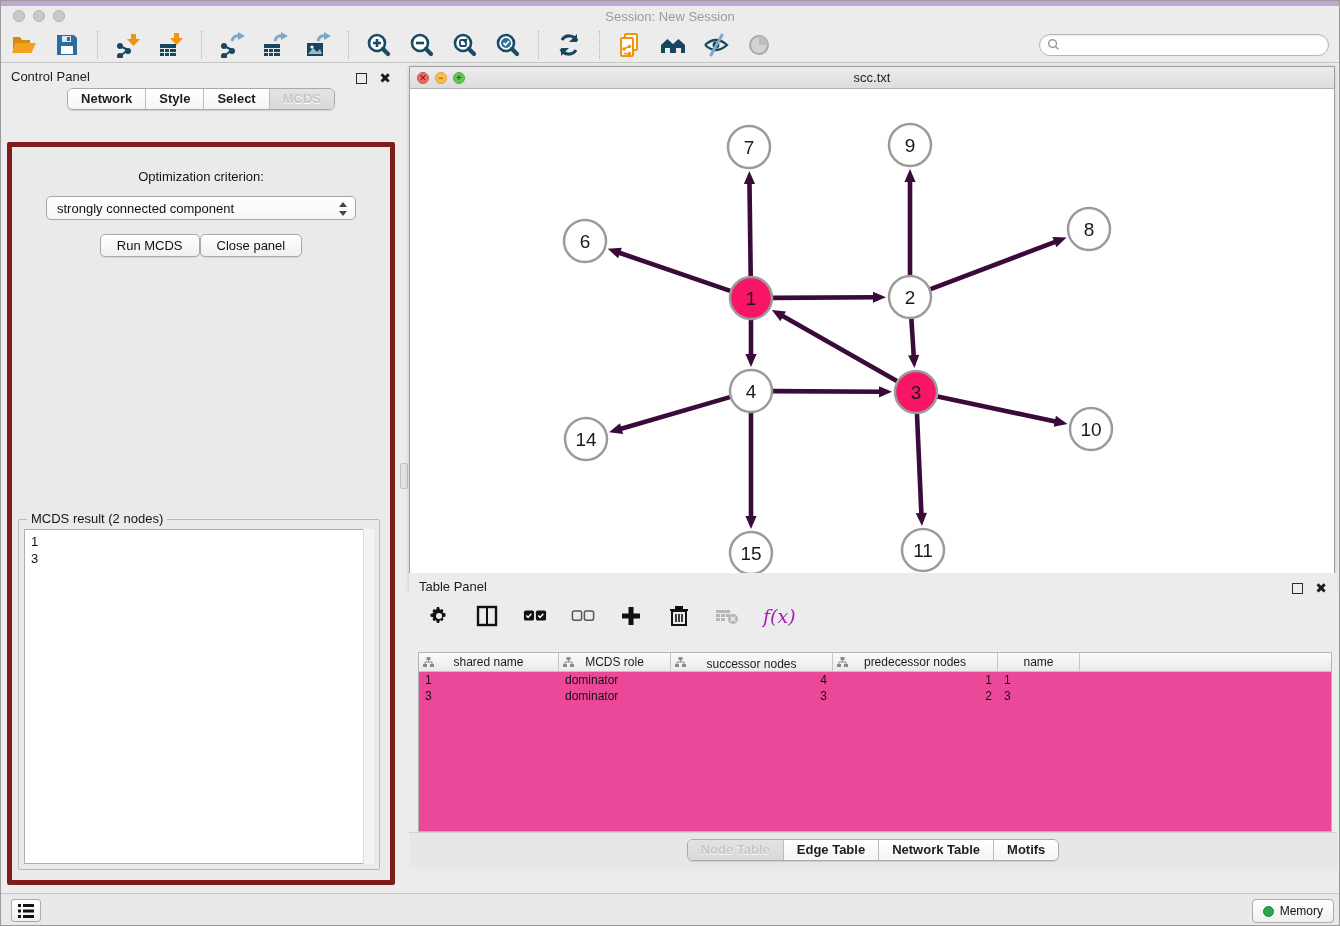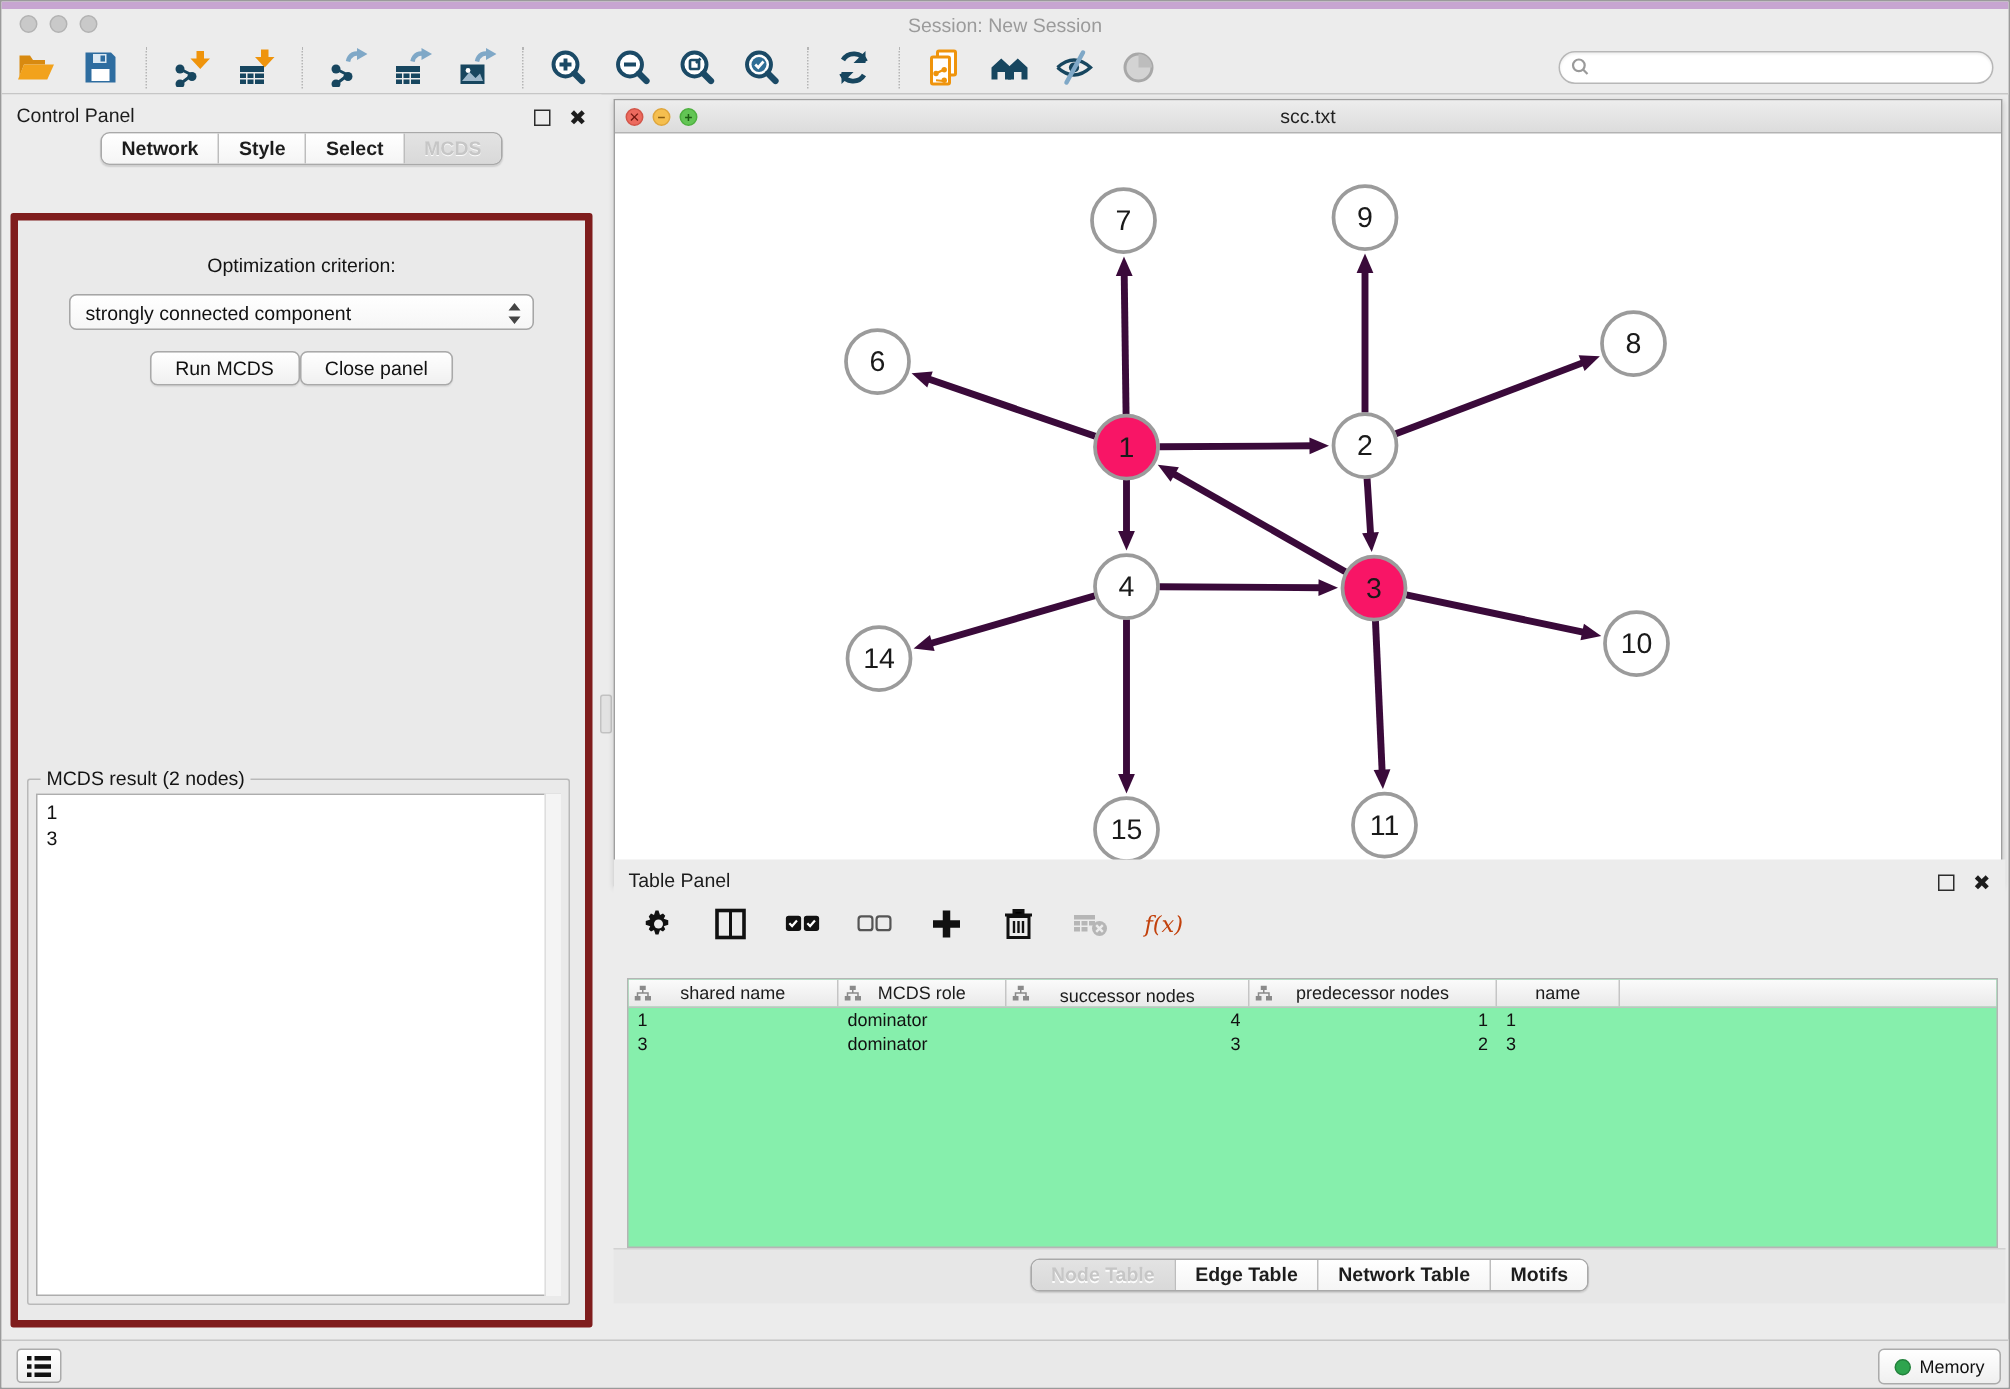"f(x)" .fx { color: #c2410c -> #a21caf; font-size: 15px -> 19px }
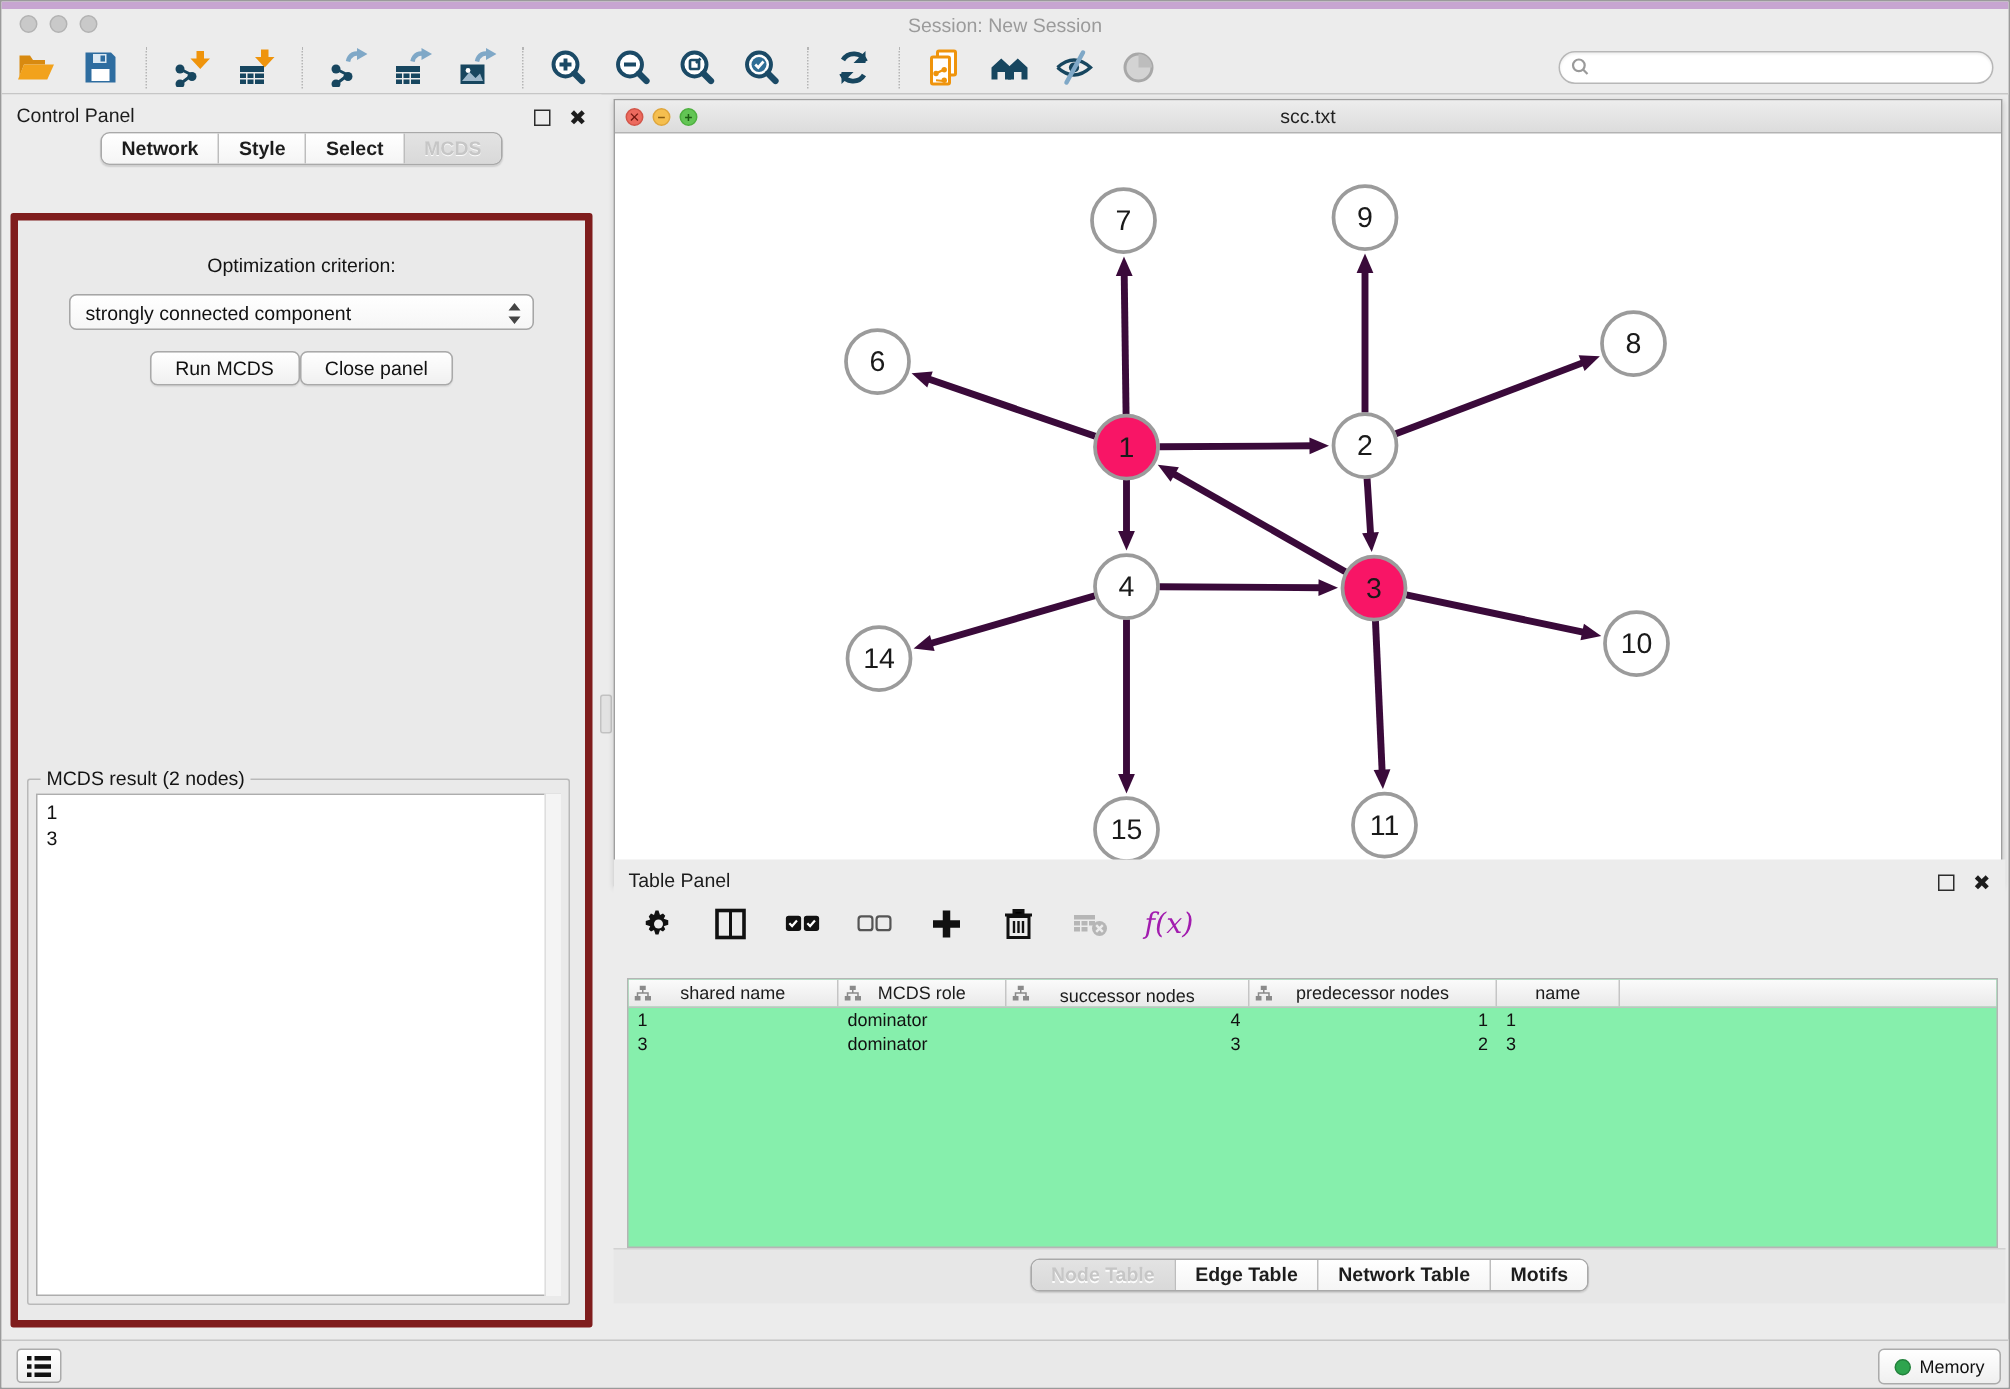"shared name" .tp-card { background: #86efac -> #ec4899 }
